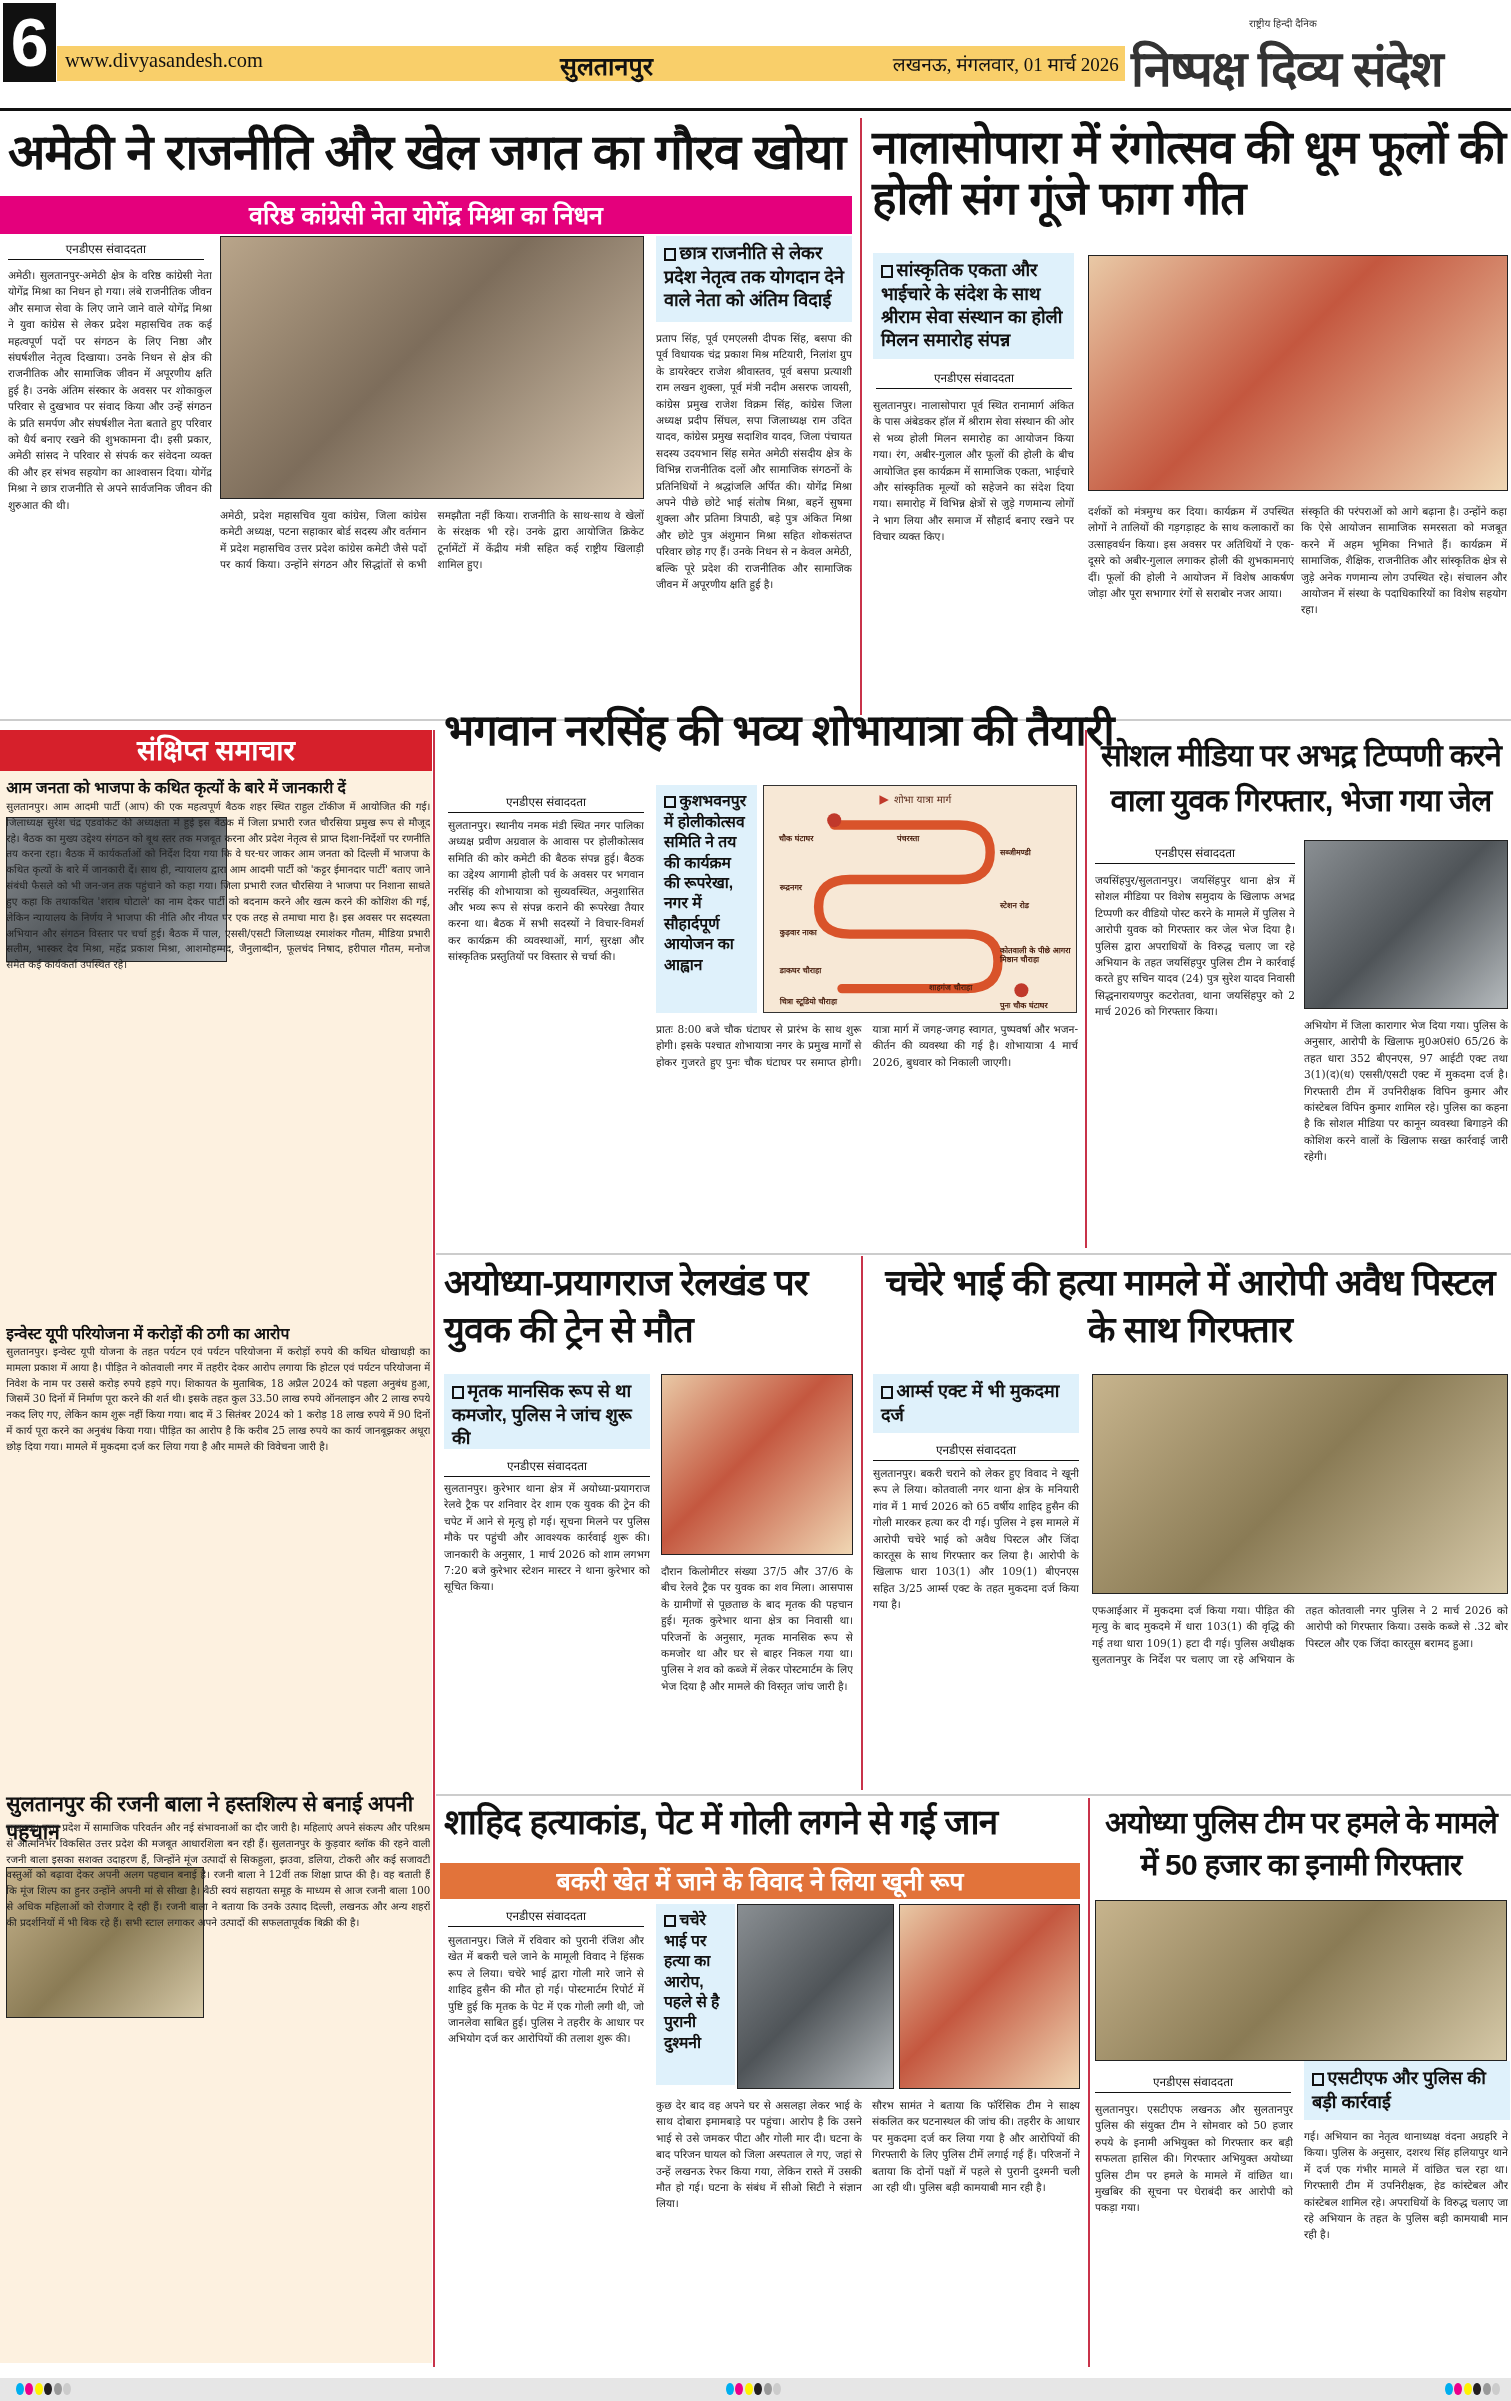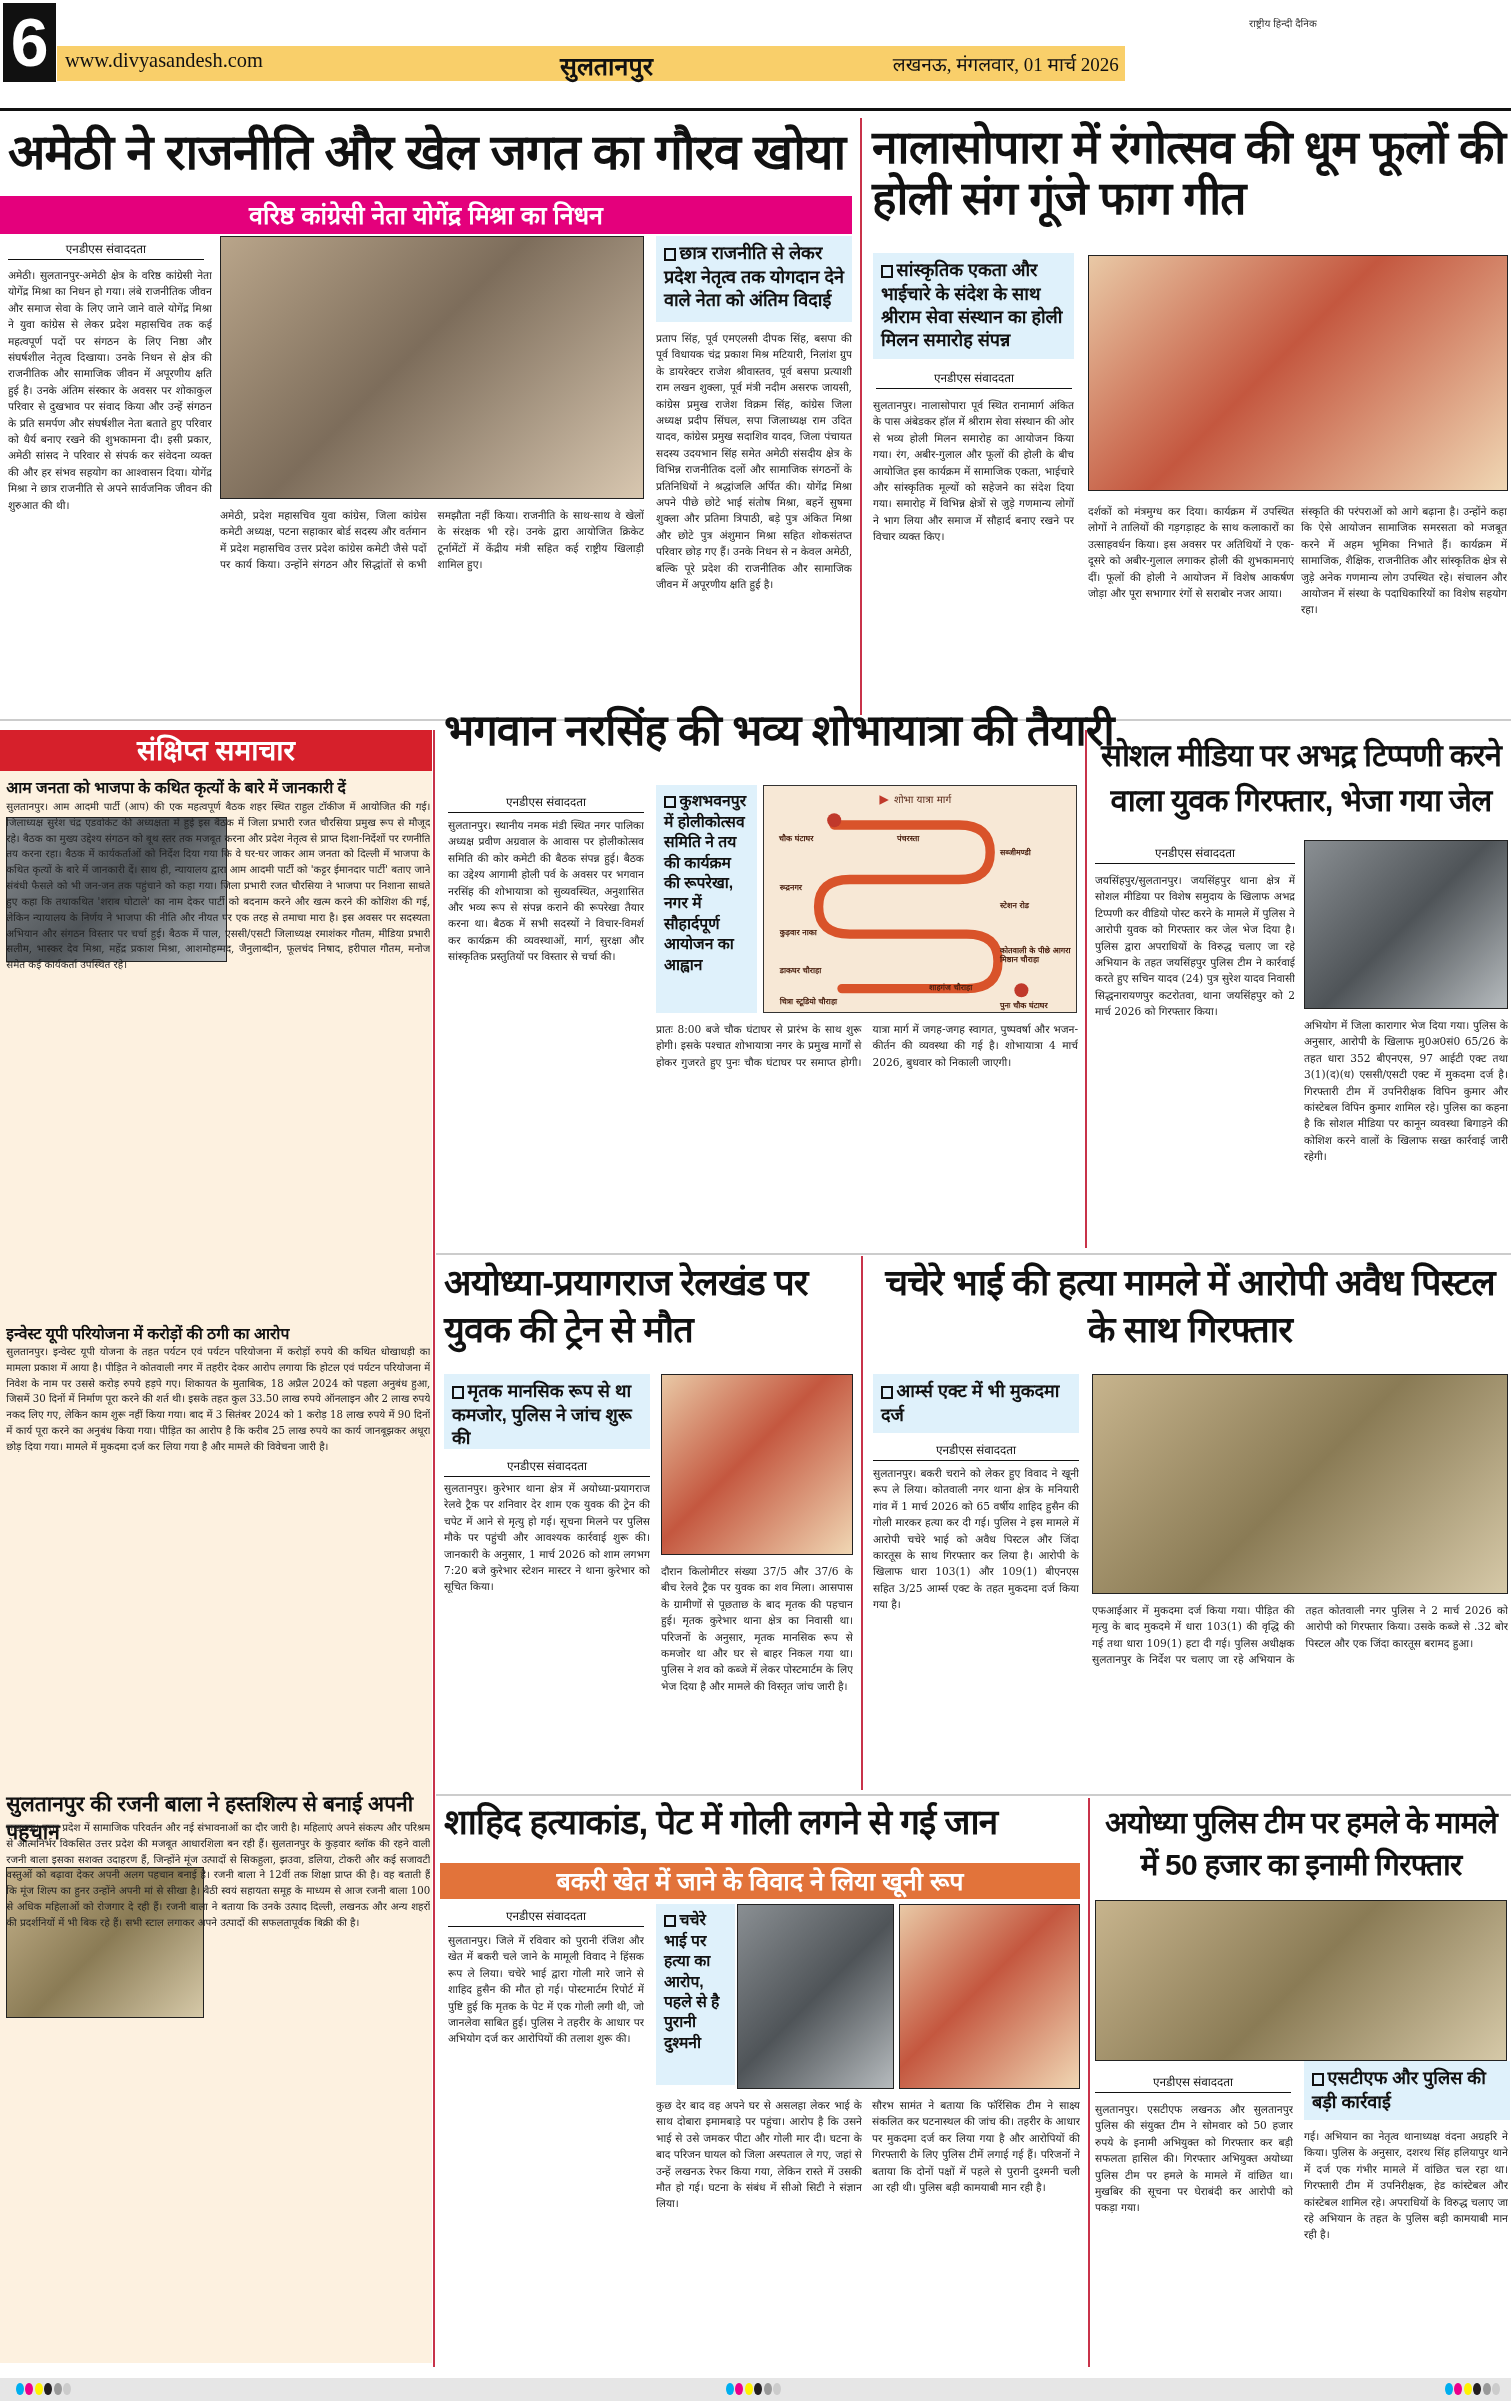"निष्पक्ष दिव्य संदेश" span { html: none -> <span>निष्पक्ष दिव्य संदेश</span> }
